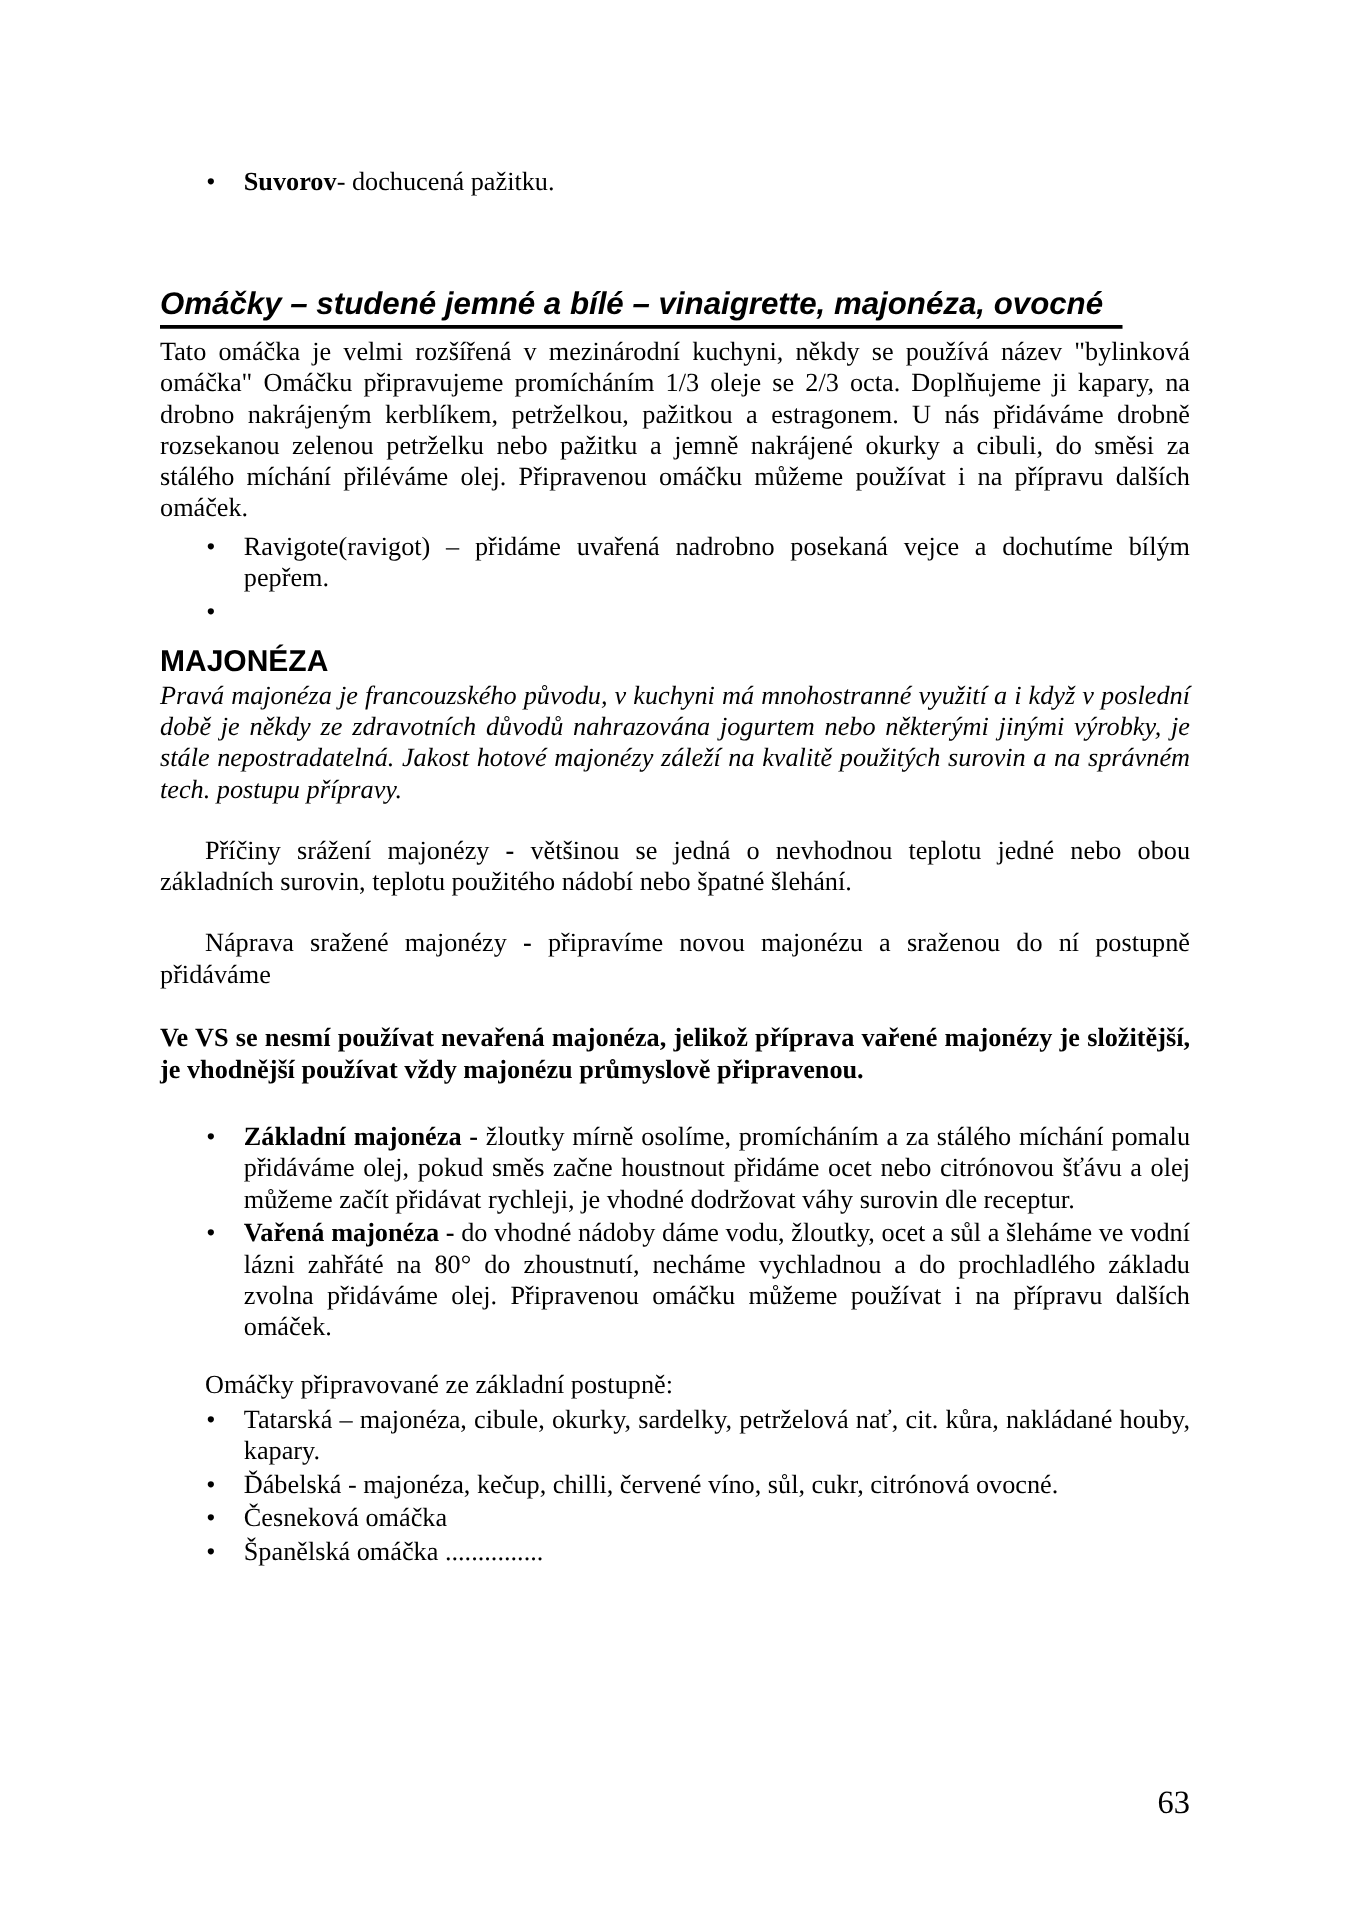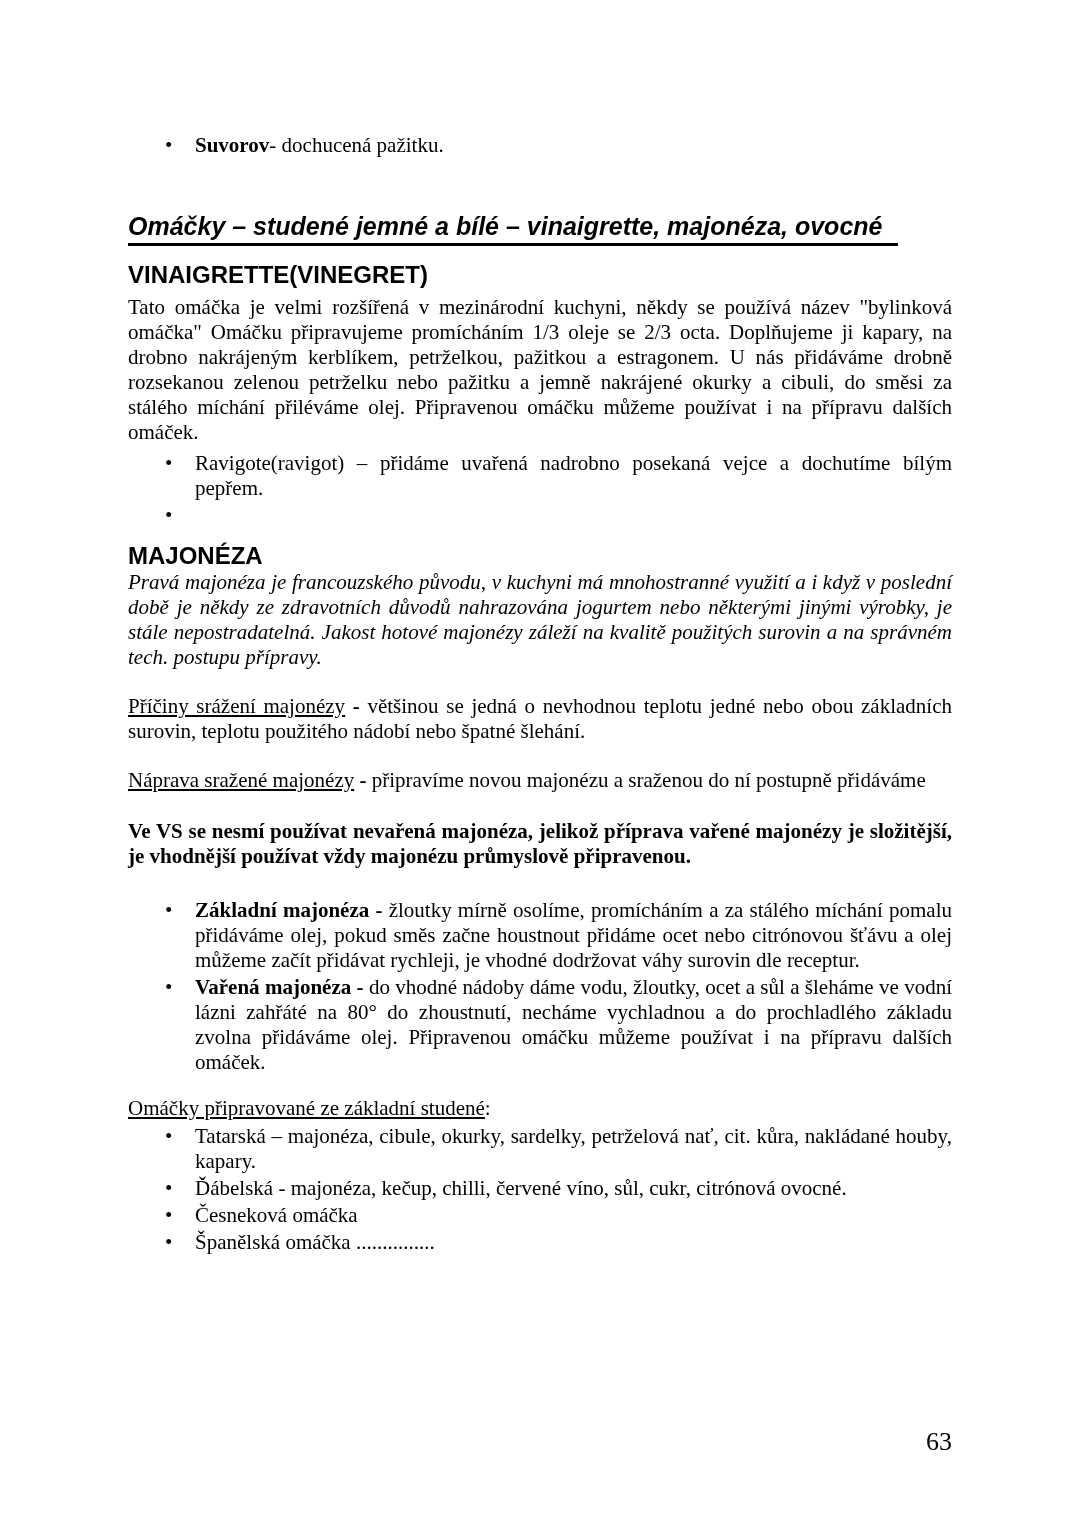"Omáčky – studené jemné a" .title-wrap { margin-top: 53px -> 70px }
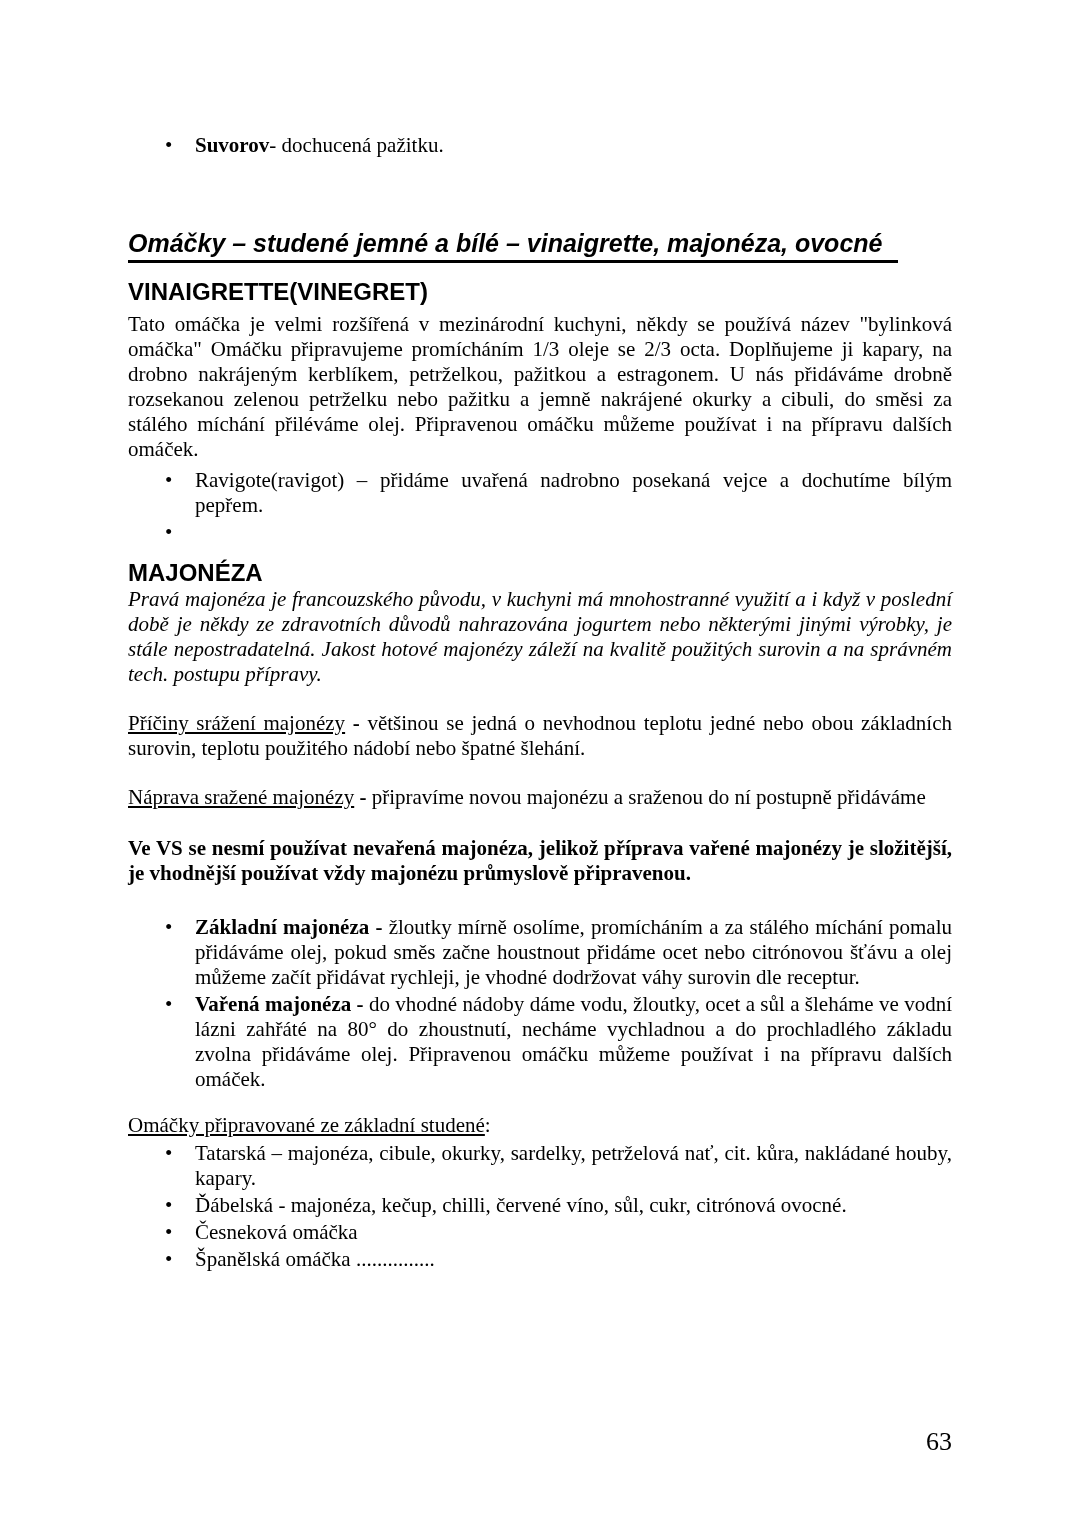"VINAIGRETTE(VINEGRET)" h2.h2 { html: <h2>VINAIGRETTE(VINEGRET)</h2> -> none }
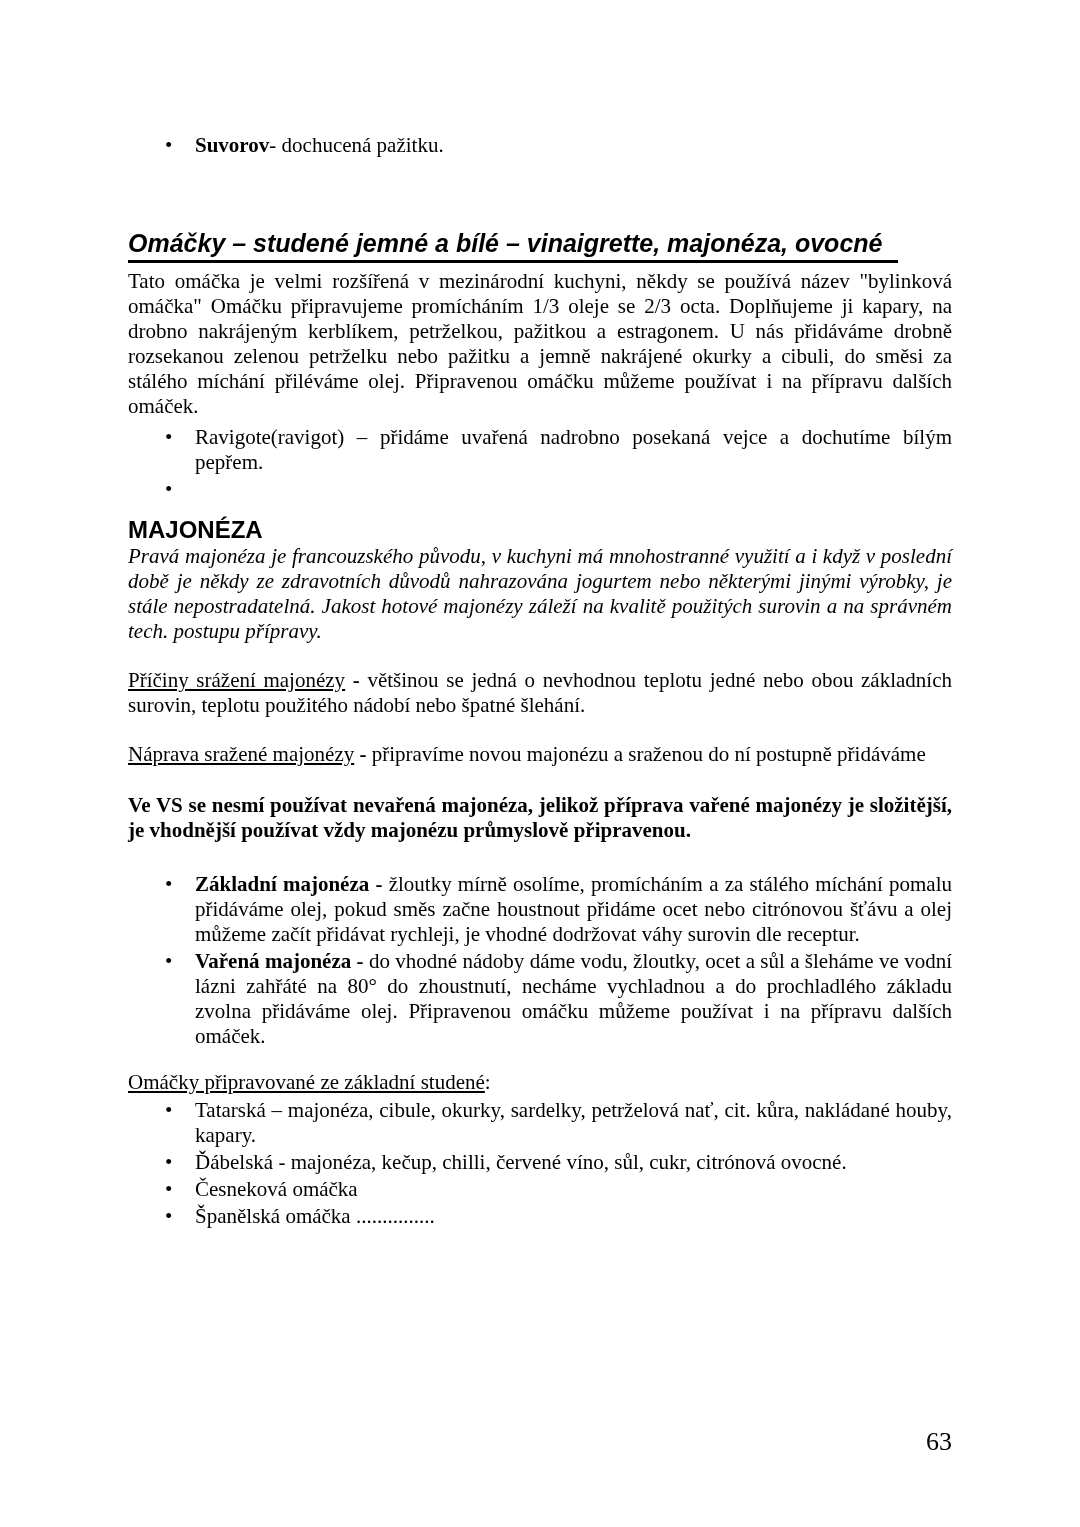"Příčiny srážení majonézy" .u { margin-left: none -> 36px; text-decoration: underline -> none }
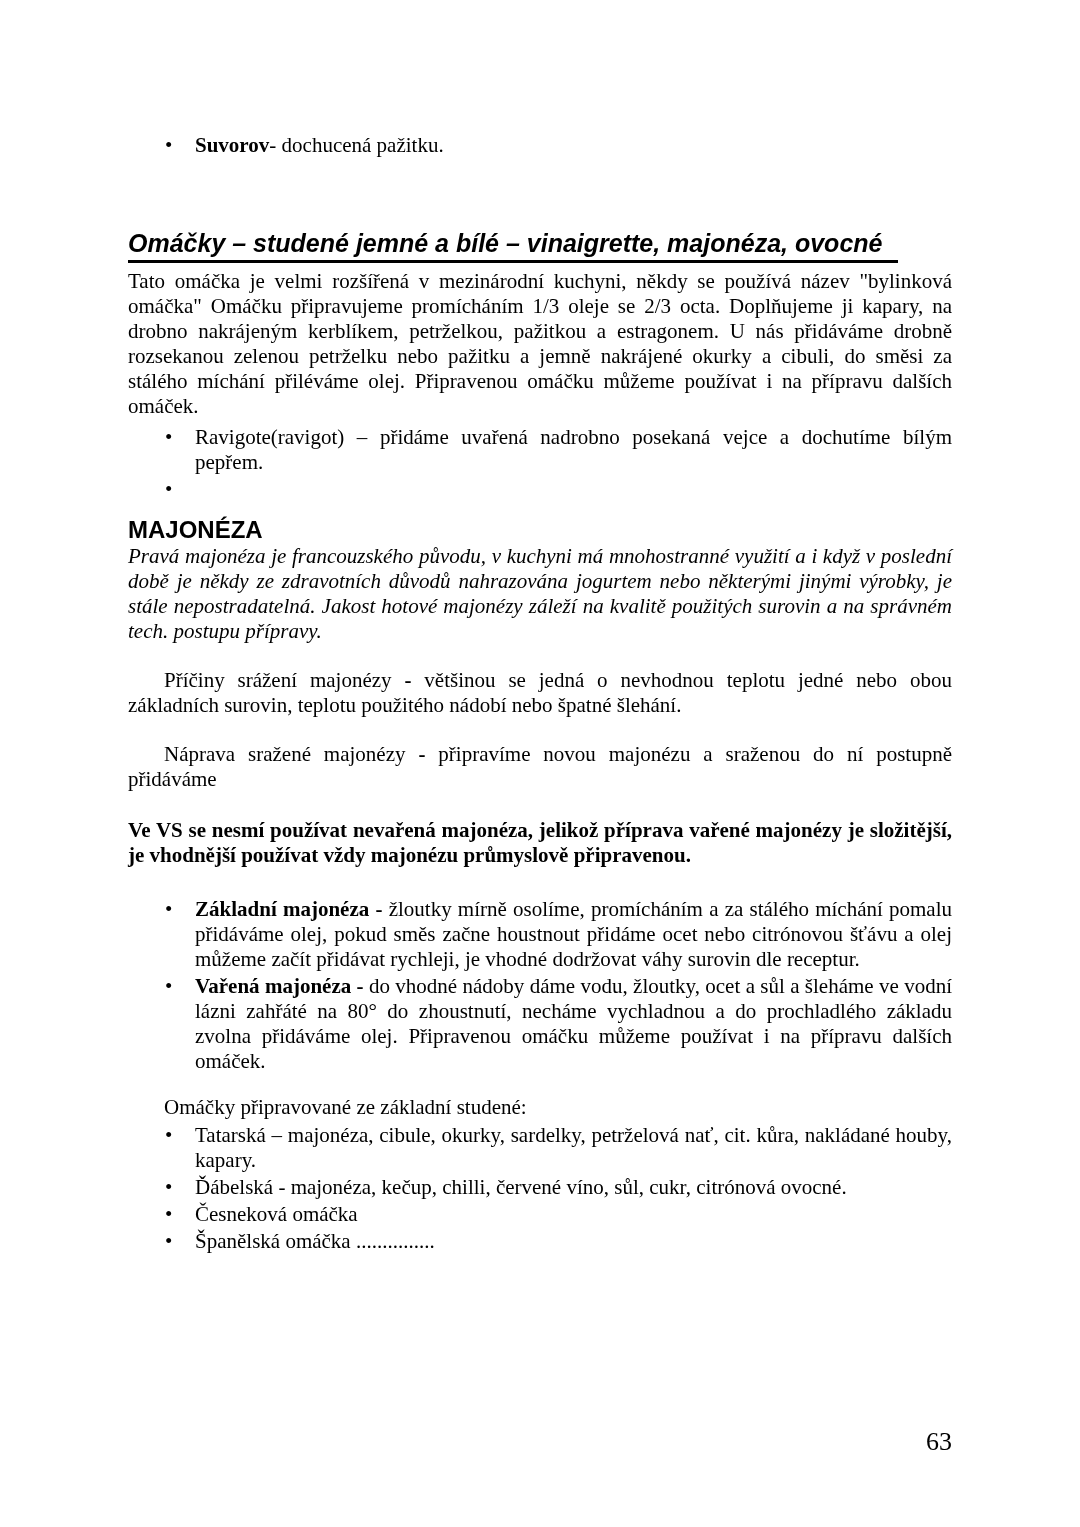"Omáčky připravované ze základní studené" span.u { text: studené -> postupně }
